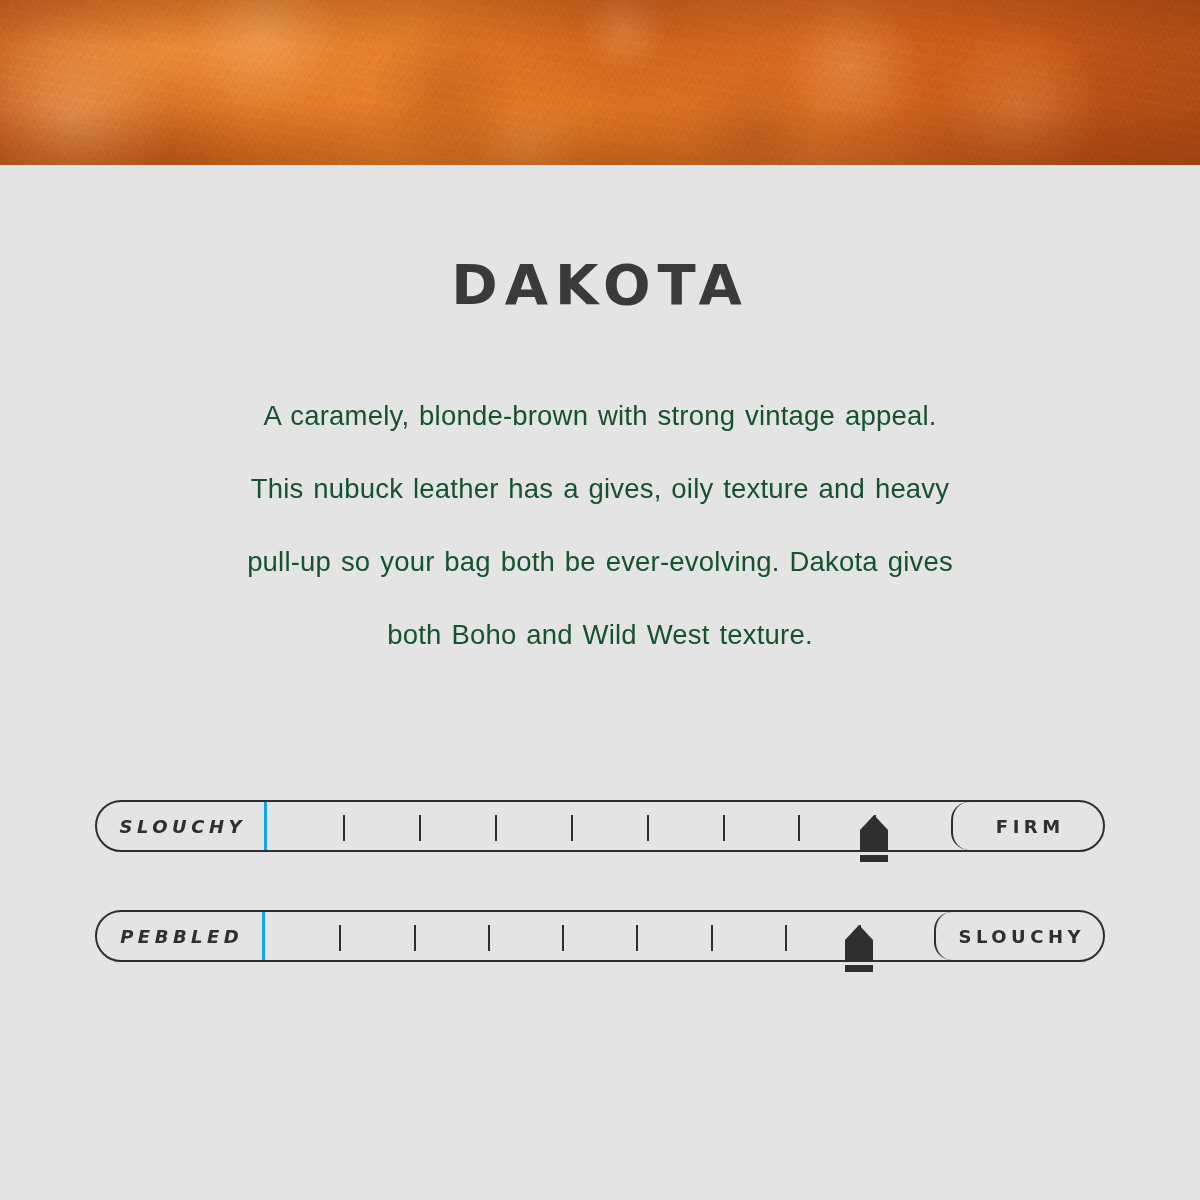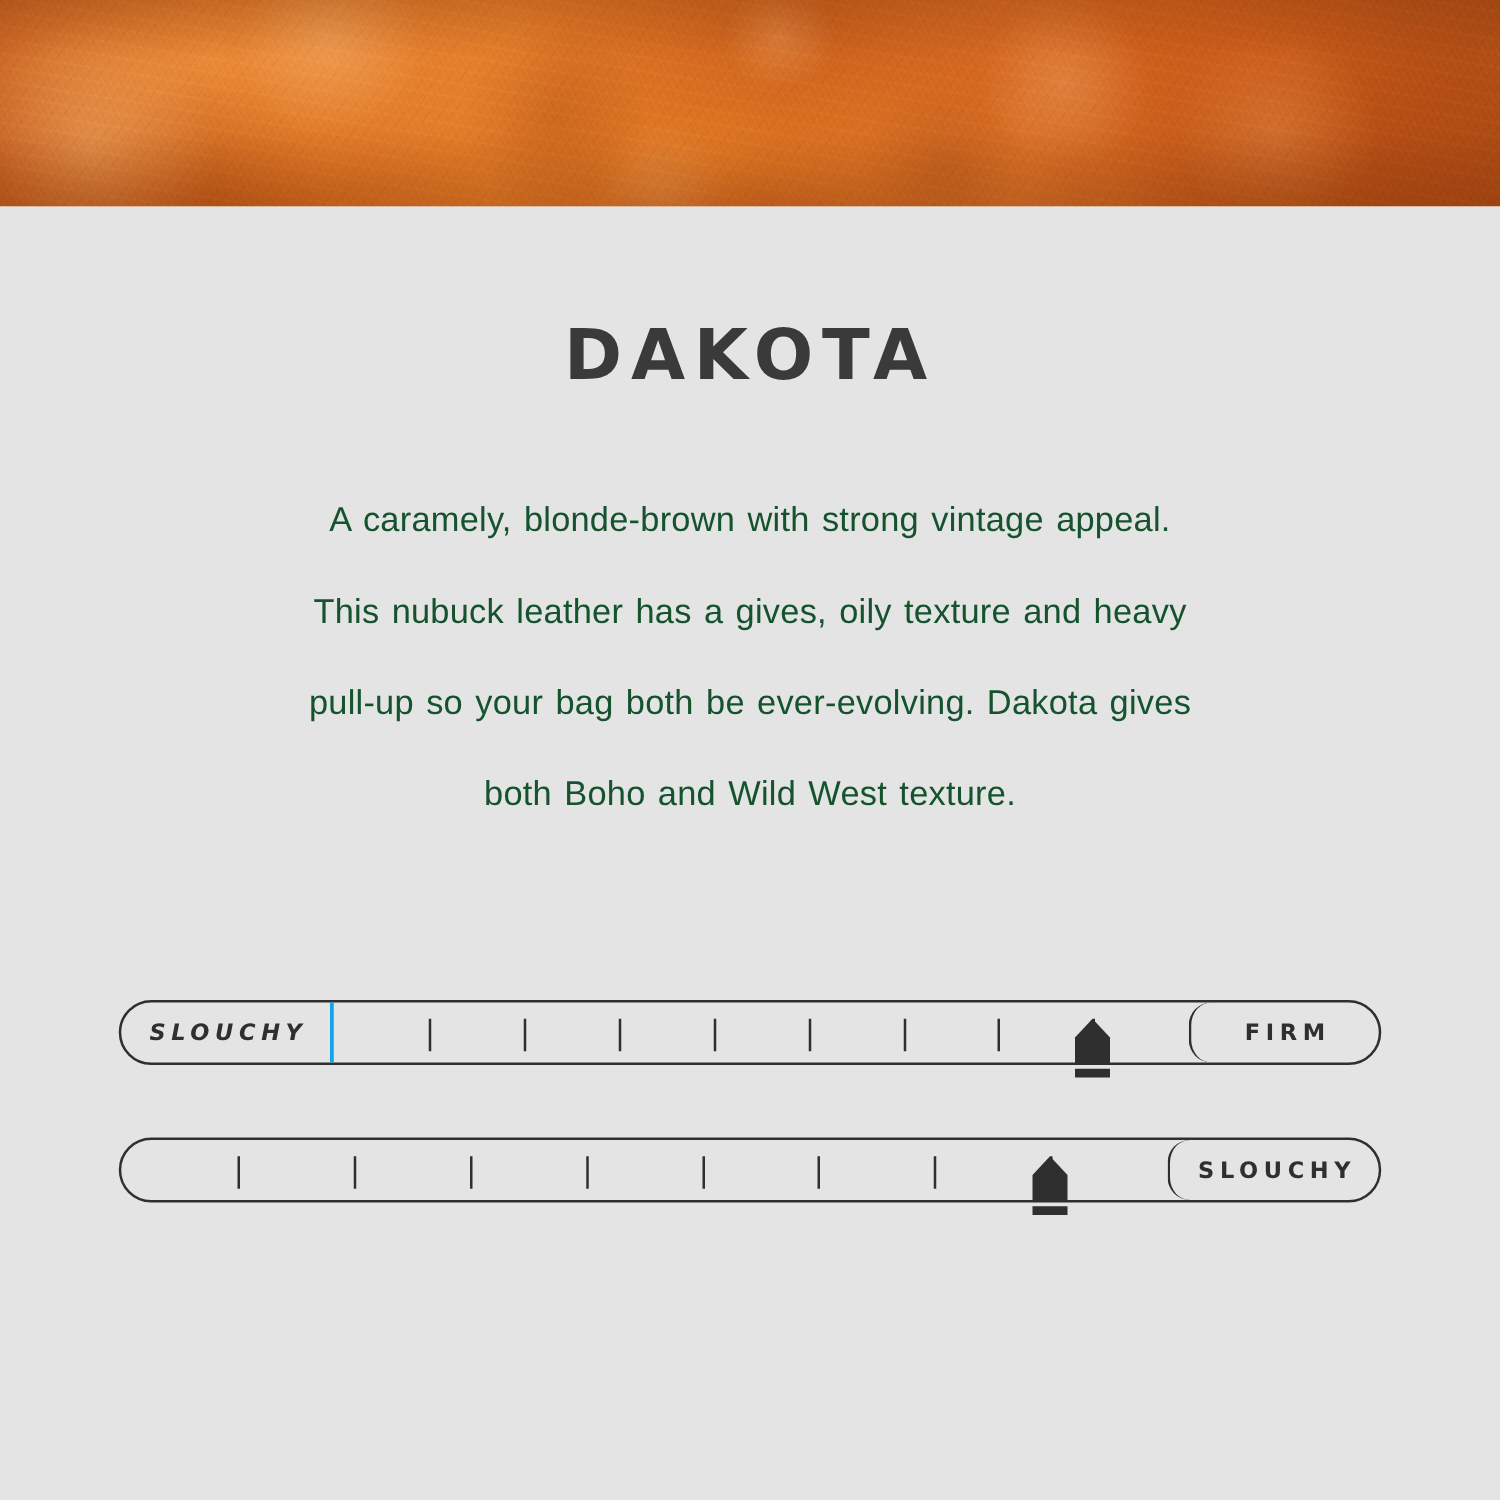"PEBBLED" div.slider-cap { html: none -> <div> <span>PEBBLED</span> </div> }
